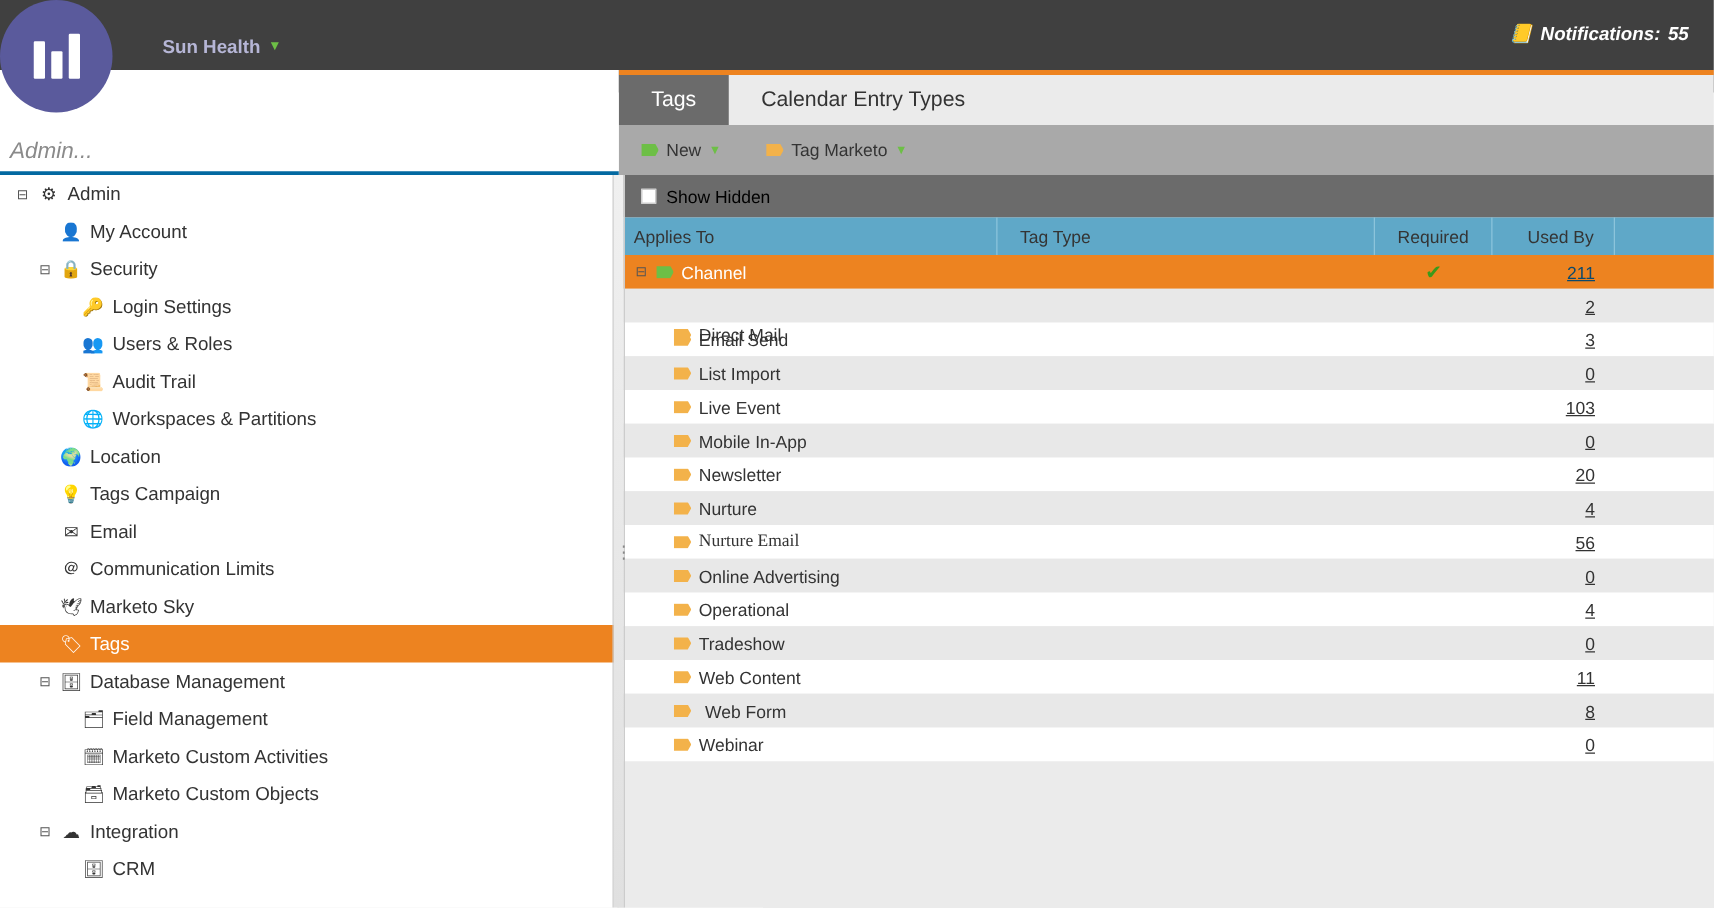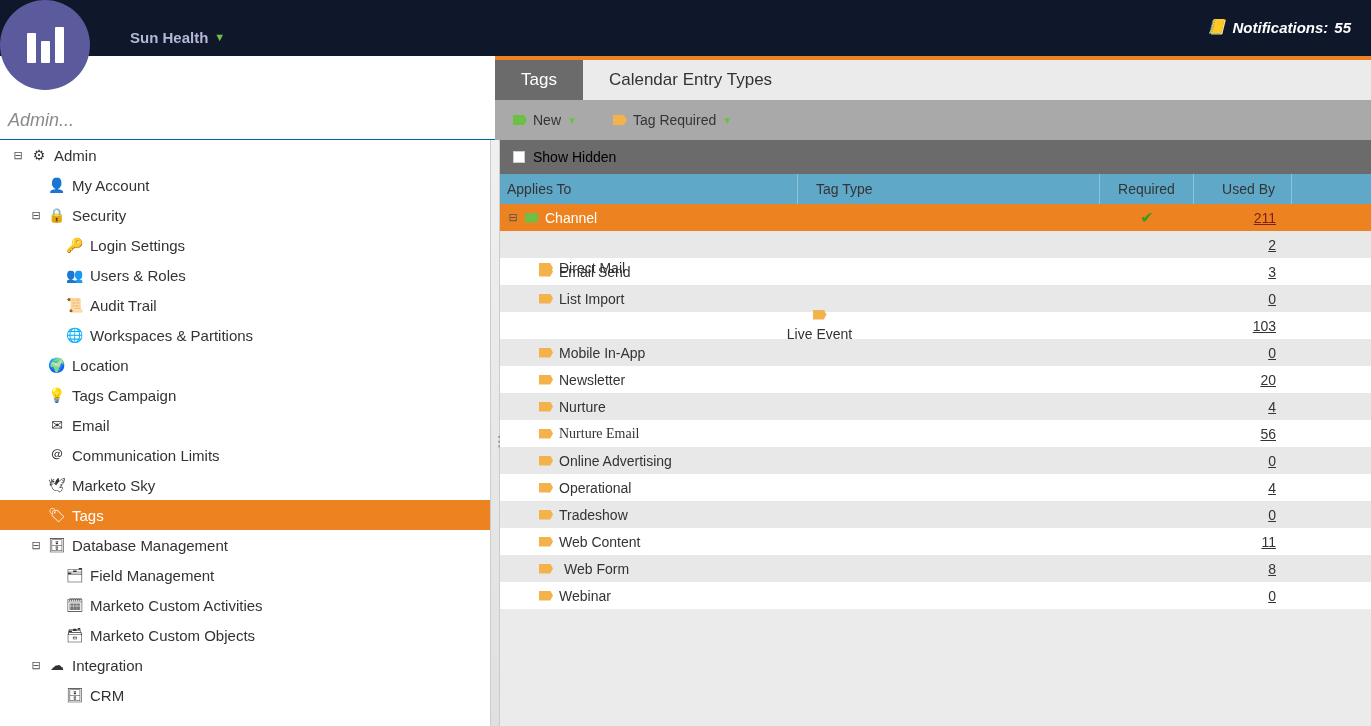"Sun Health" .header { background: #0f172a -> #404040 }
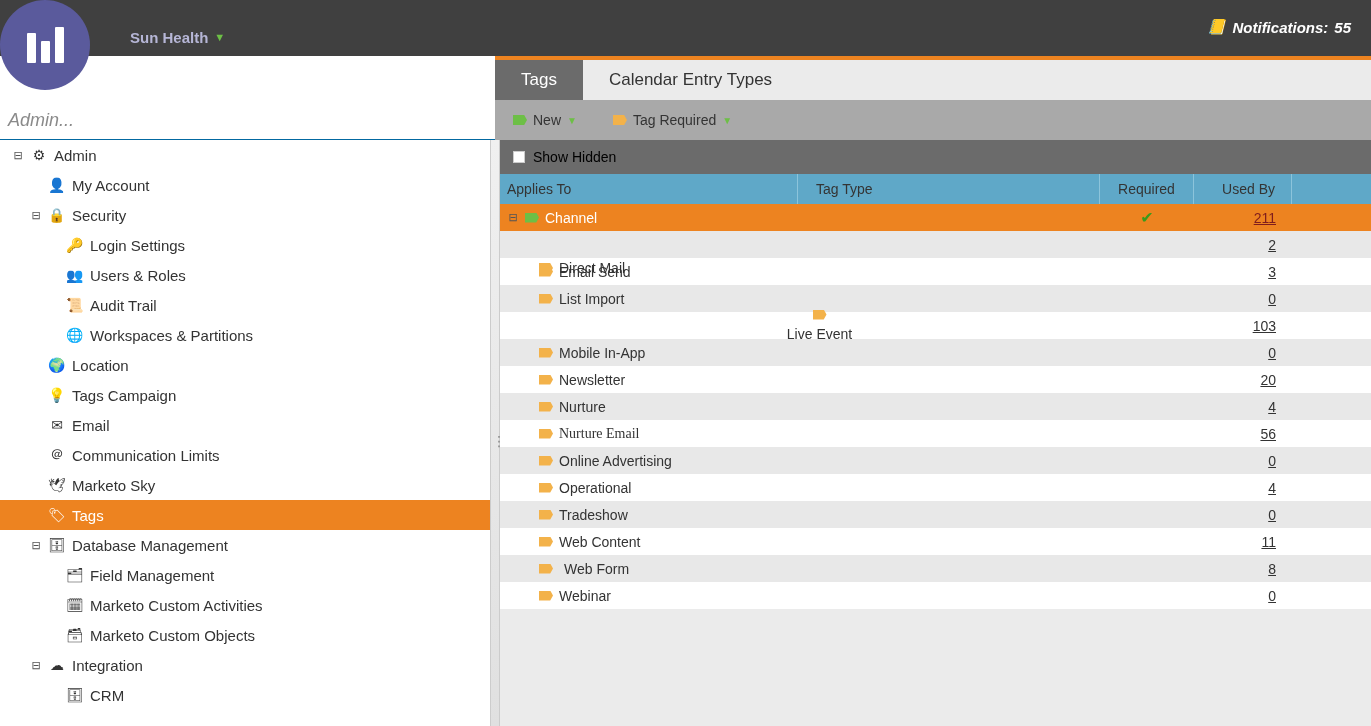"Admin..." .crumb { border-bottom: 1px solid #0369a1 -> 3px solid #0369a1 }
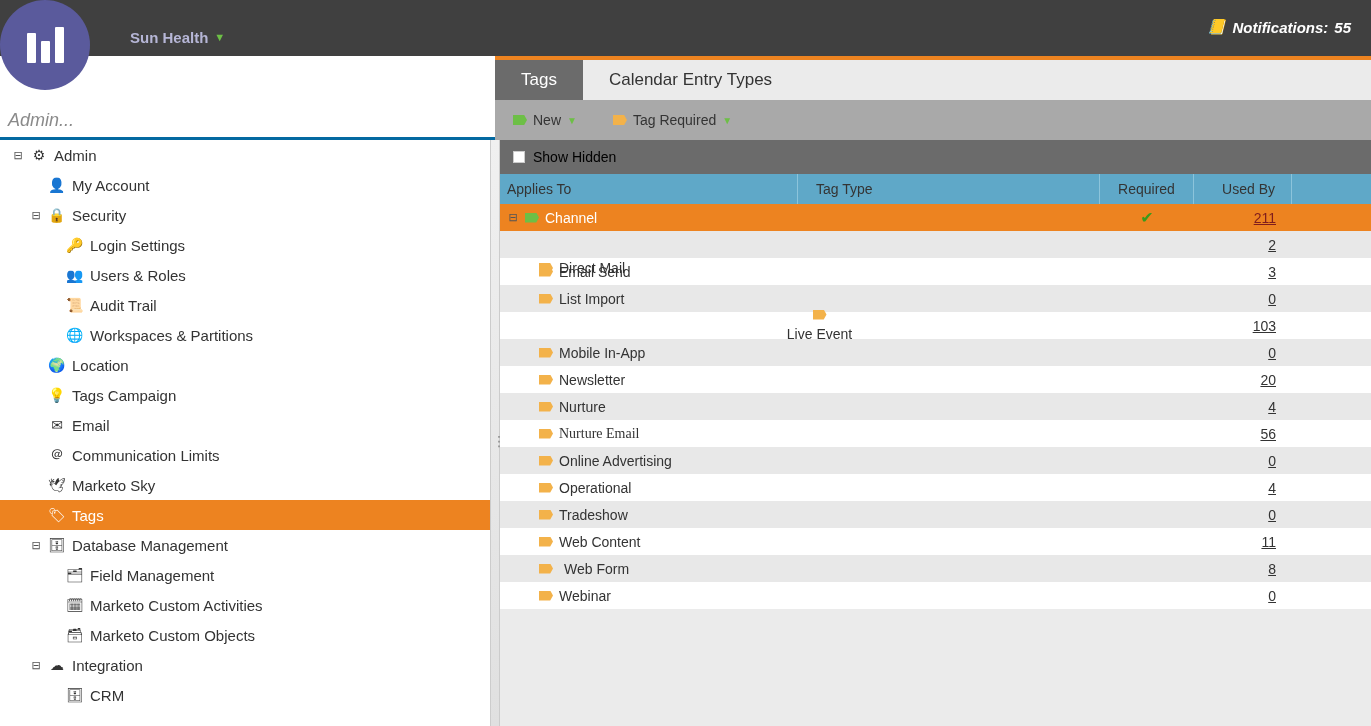"Tag Required" span { text: Required -> Marketo }
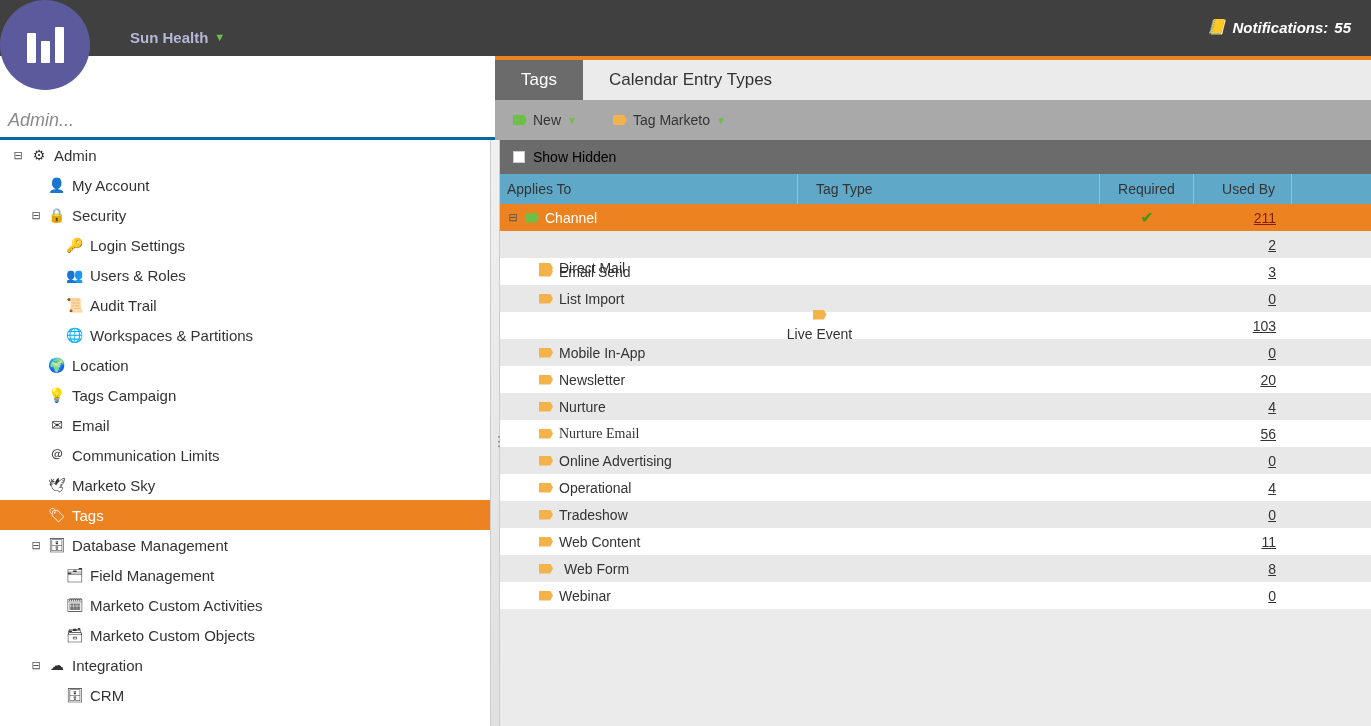"211" .group-row .td-used a { color: #7f1d1d -> #0c4a6e }
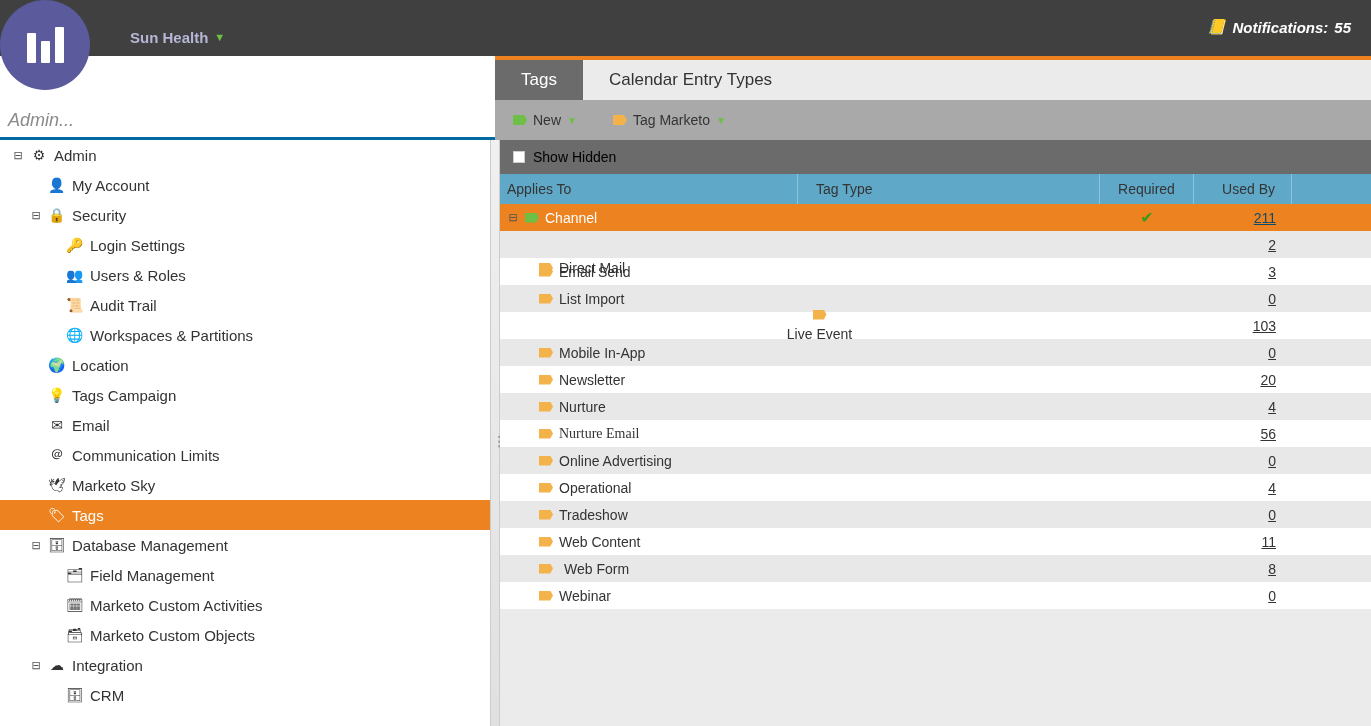"Live Event" div.td-type { flex-direction: column -> none }
